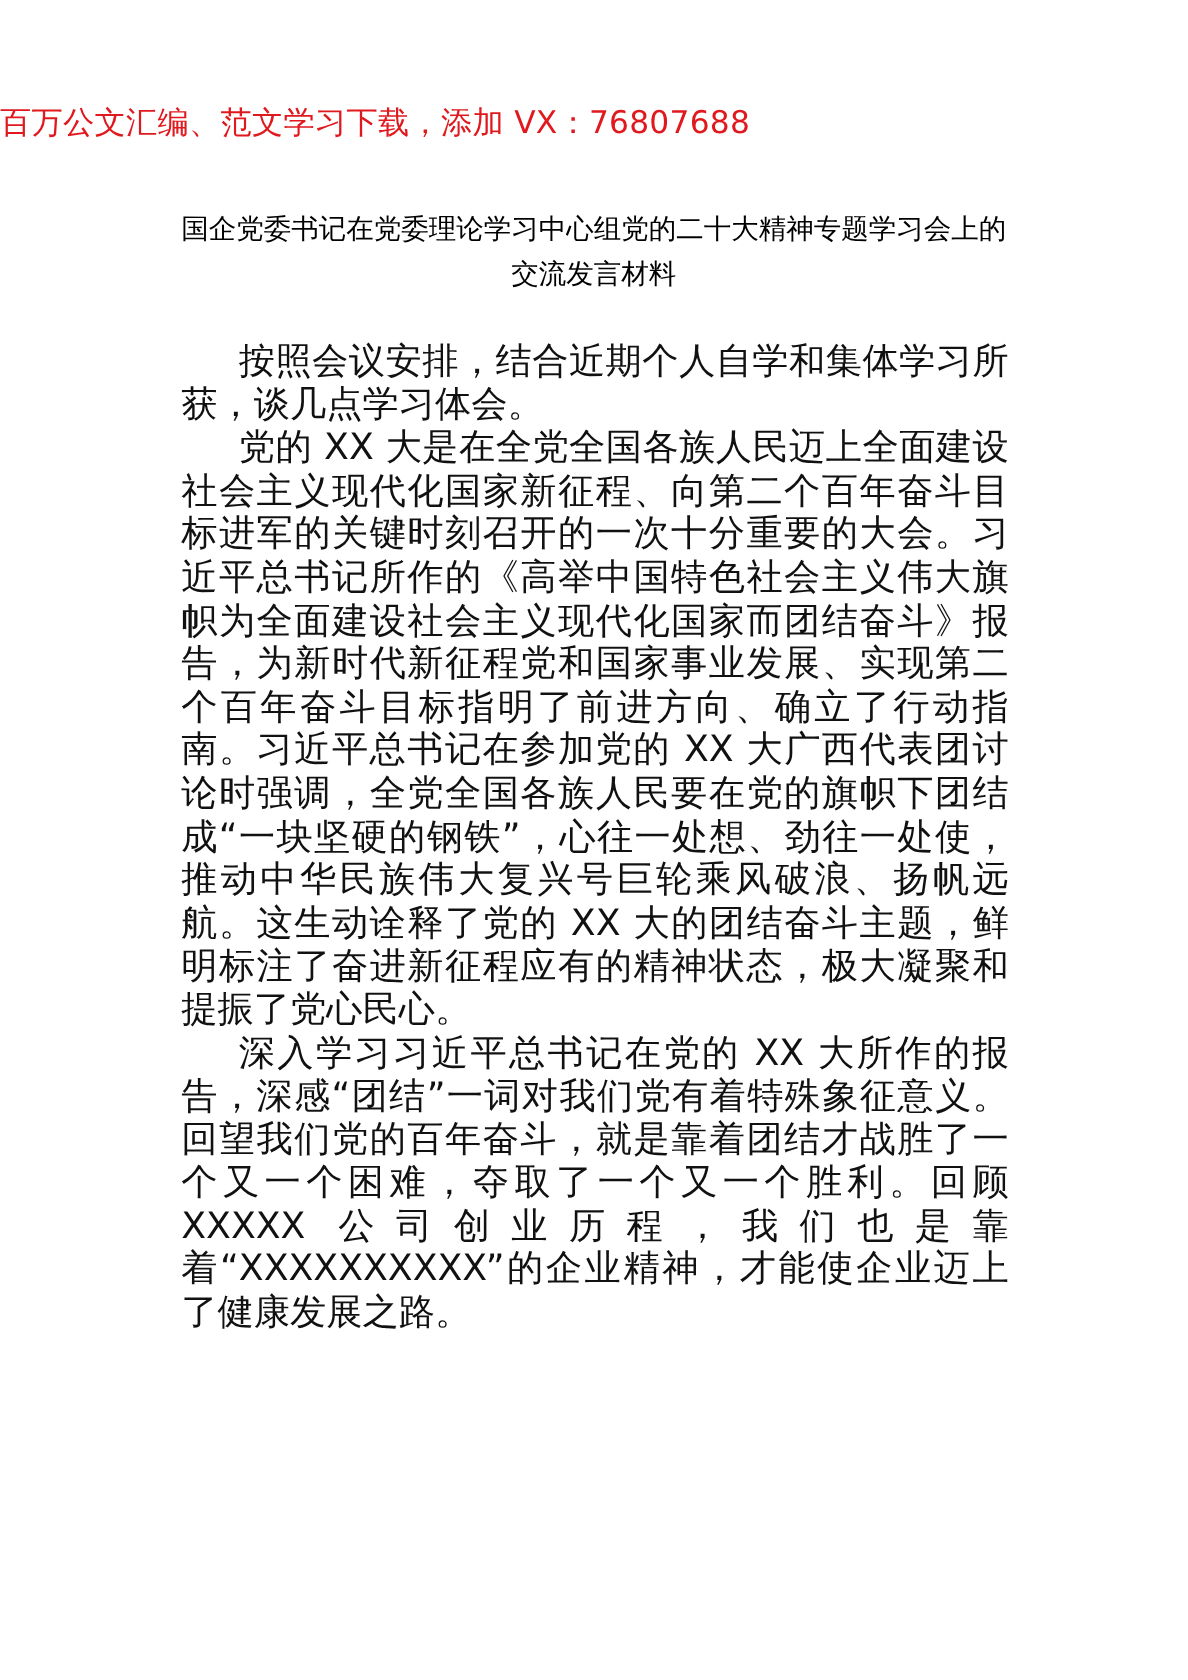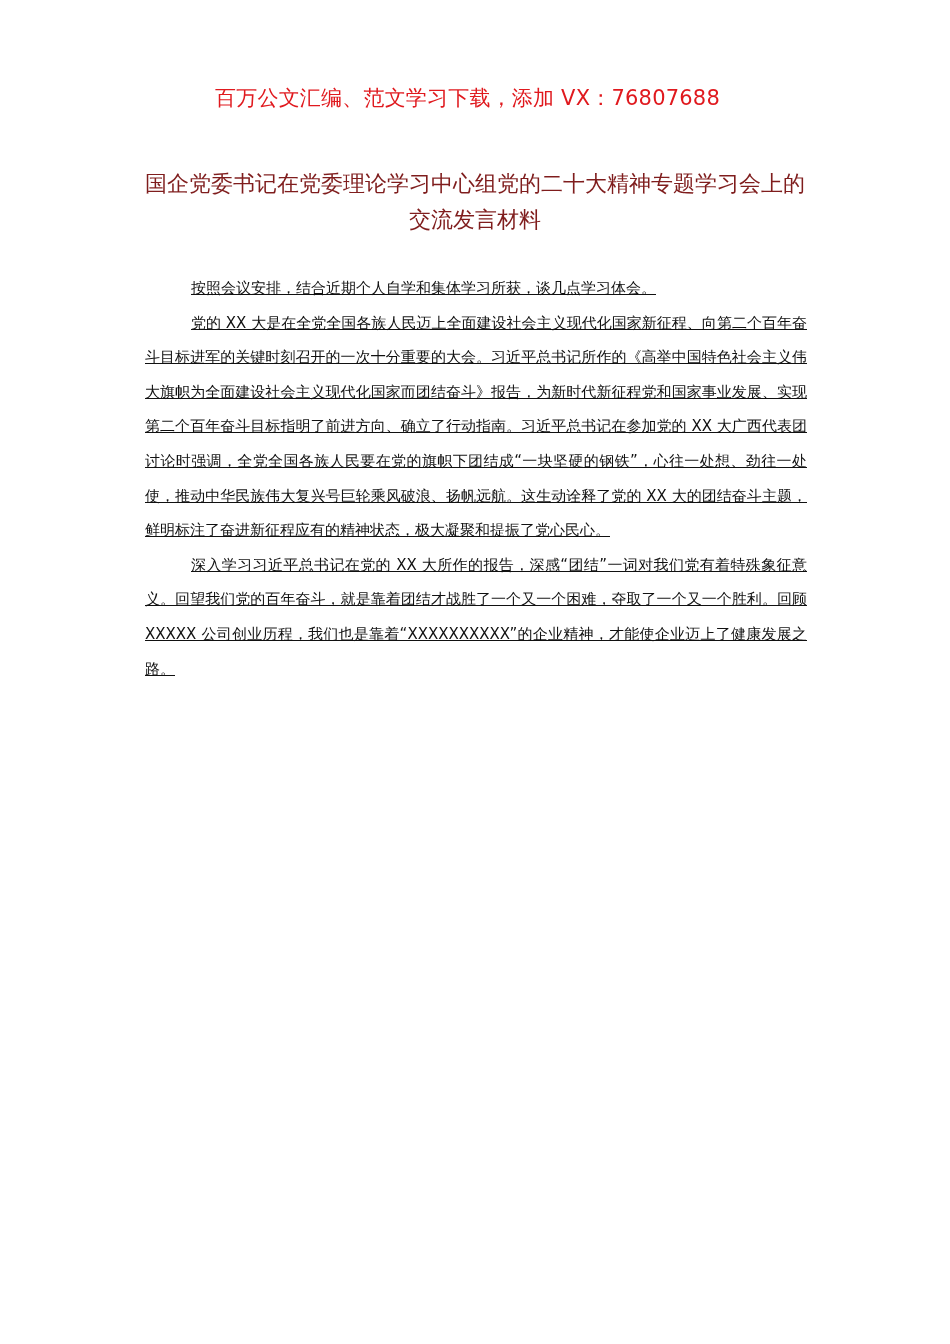"百万公文汇编、范文学习下载，添加 VX：76807688" .watermark { font-size: 21px -> 25px; text-align: center -> none }
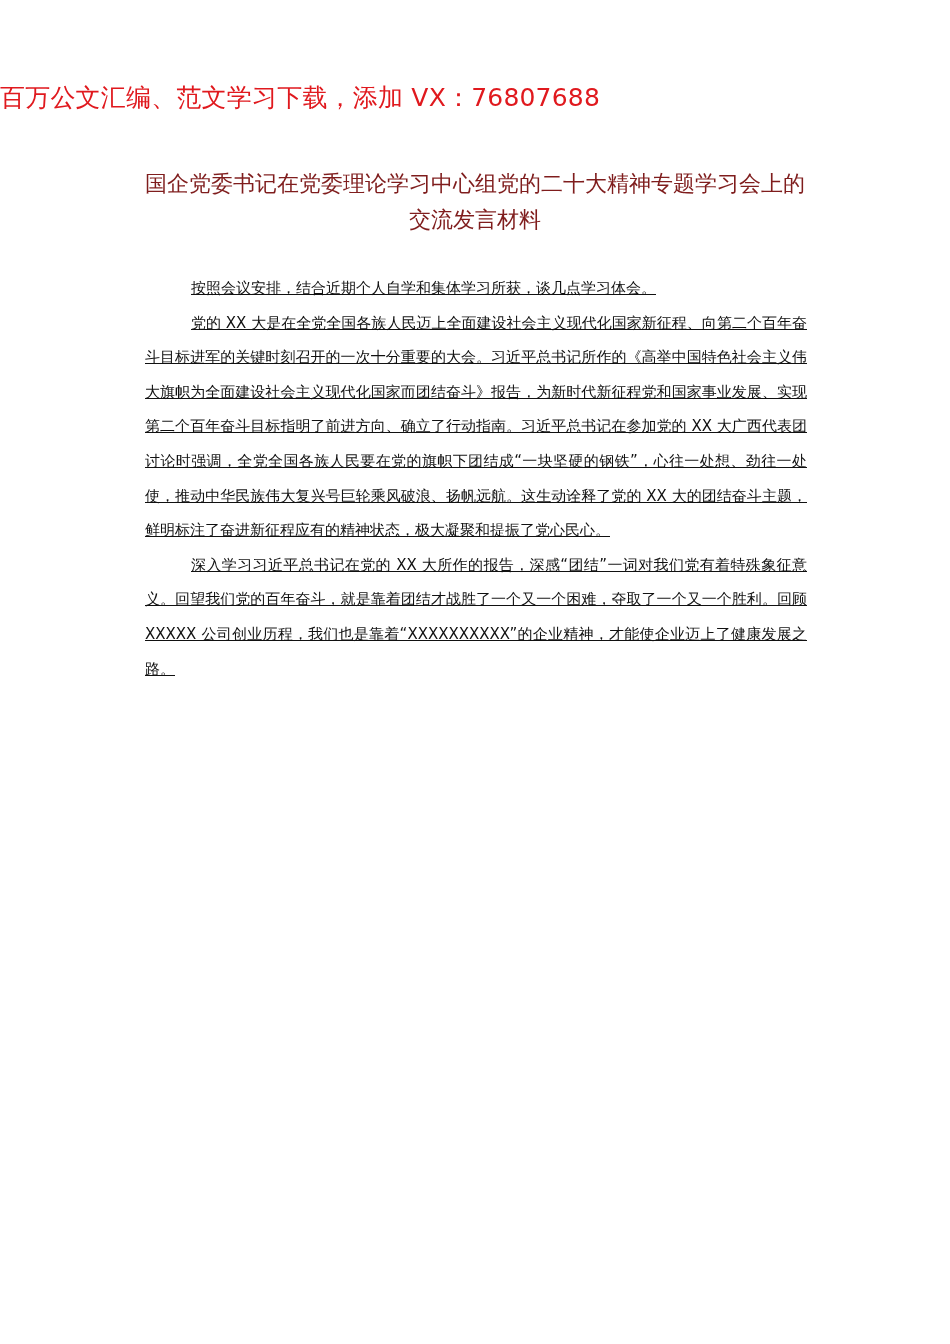"国企党委书记在党委理论学习中心组党的二十大精神专题学习会上的交流发言材料" .title { color: #7f1d1d -> #000000 }
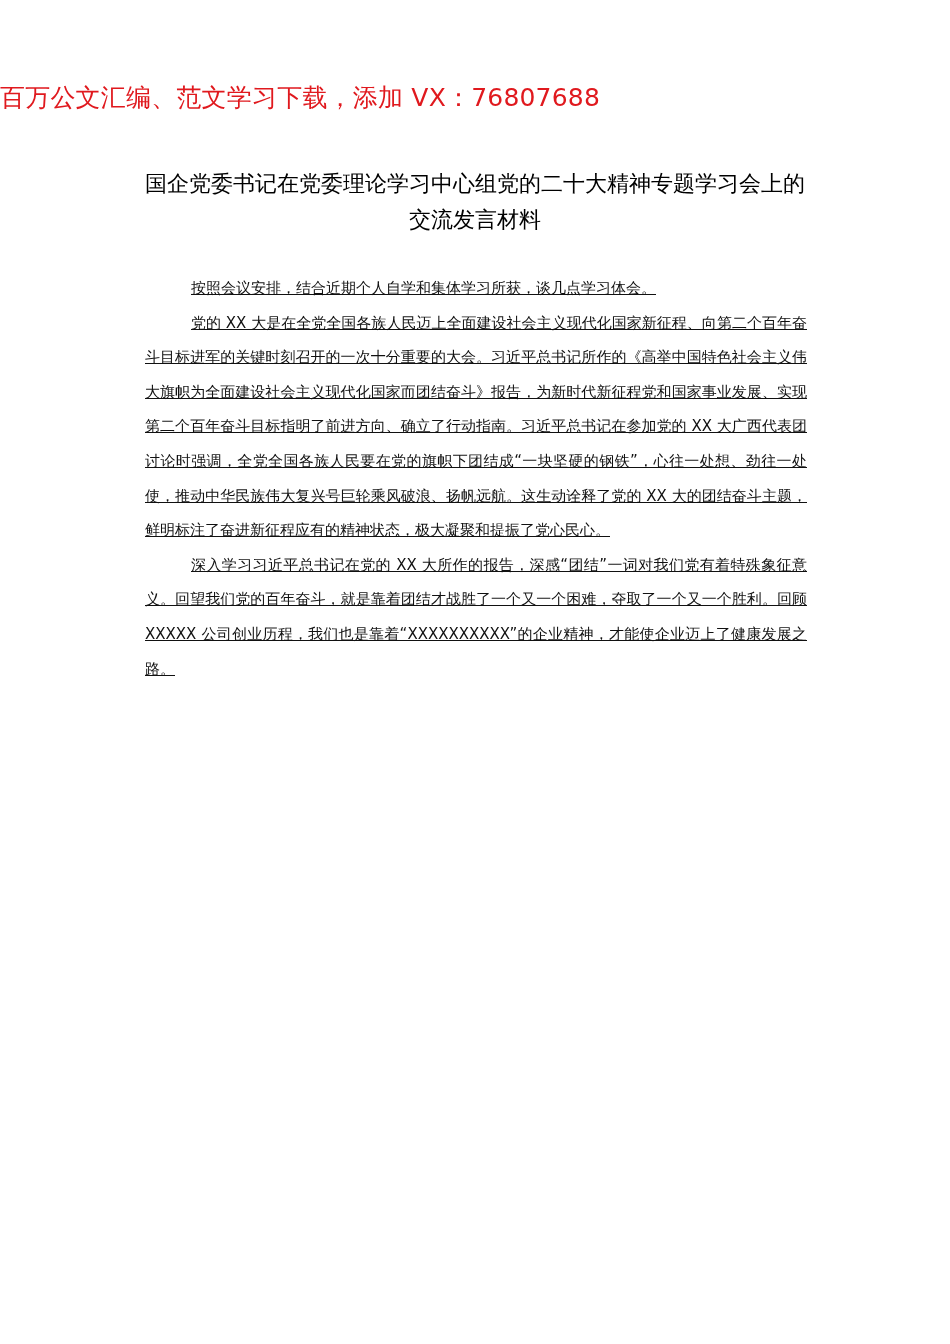"按照会议安排，结合近期个人自学和集体学习所获，谈几点学习体会。" .body { font-size: 15px -> 29px; text-decoration: underline -> none }
